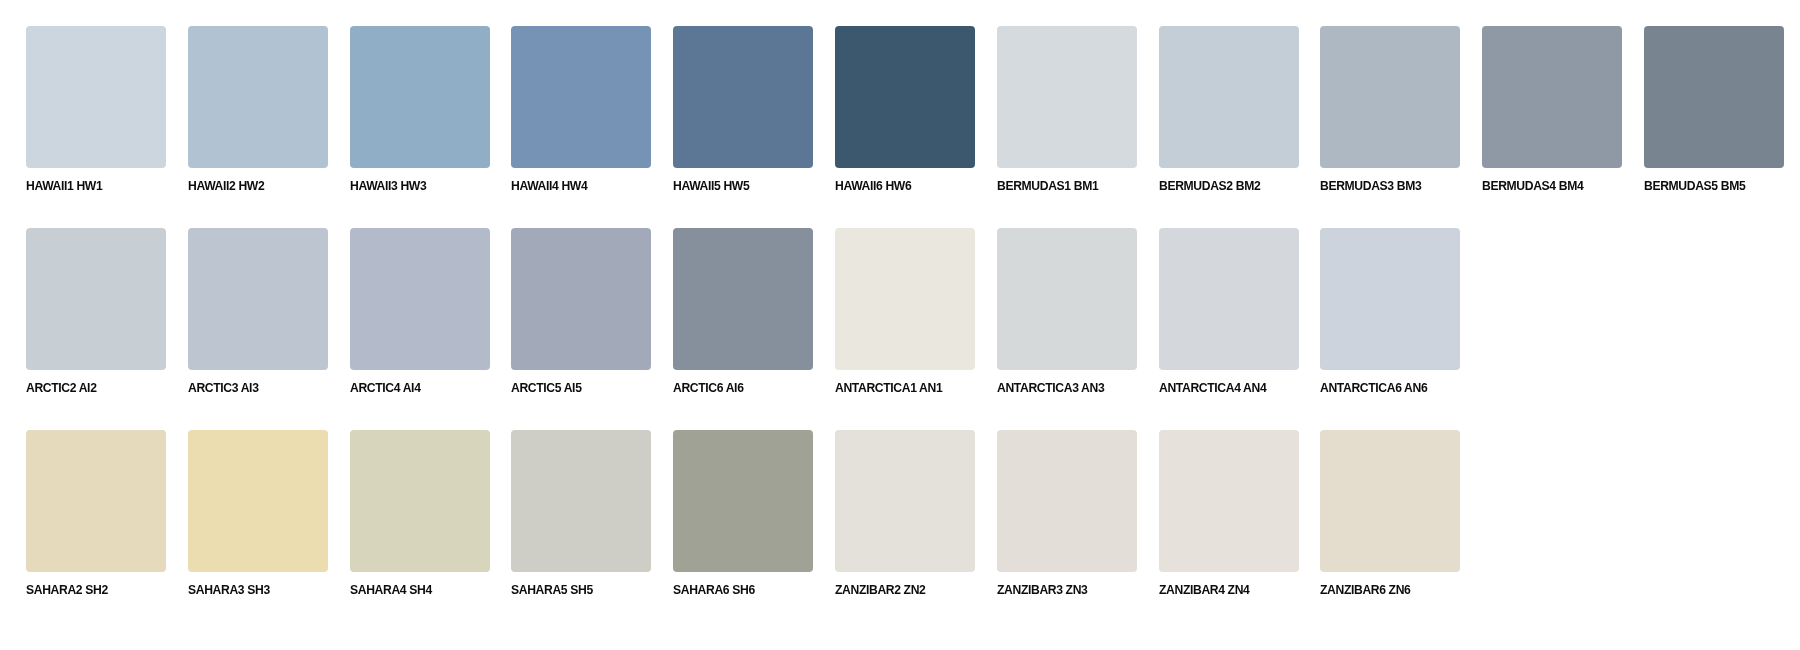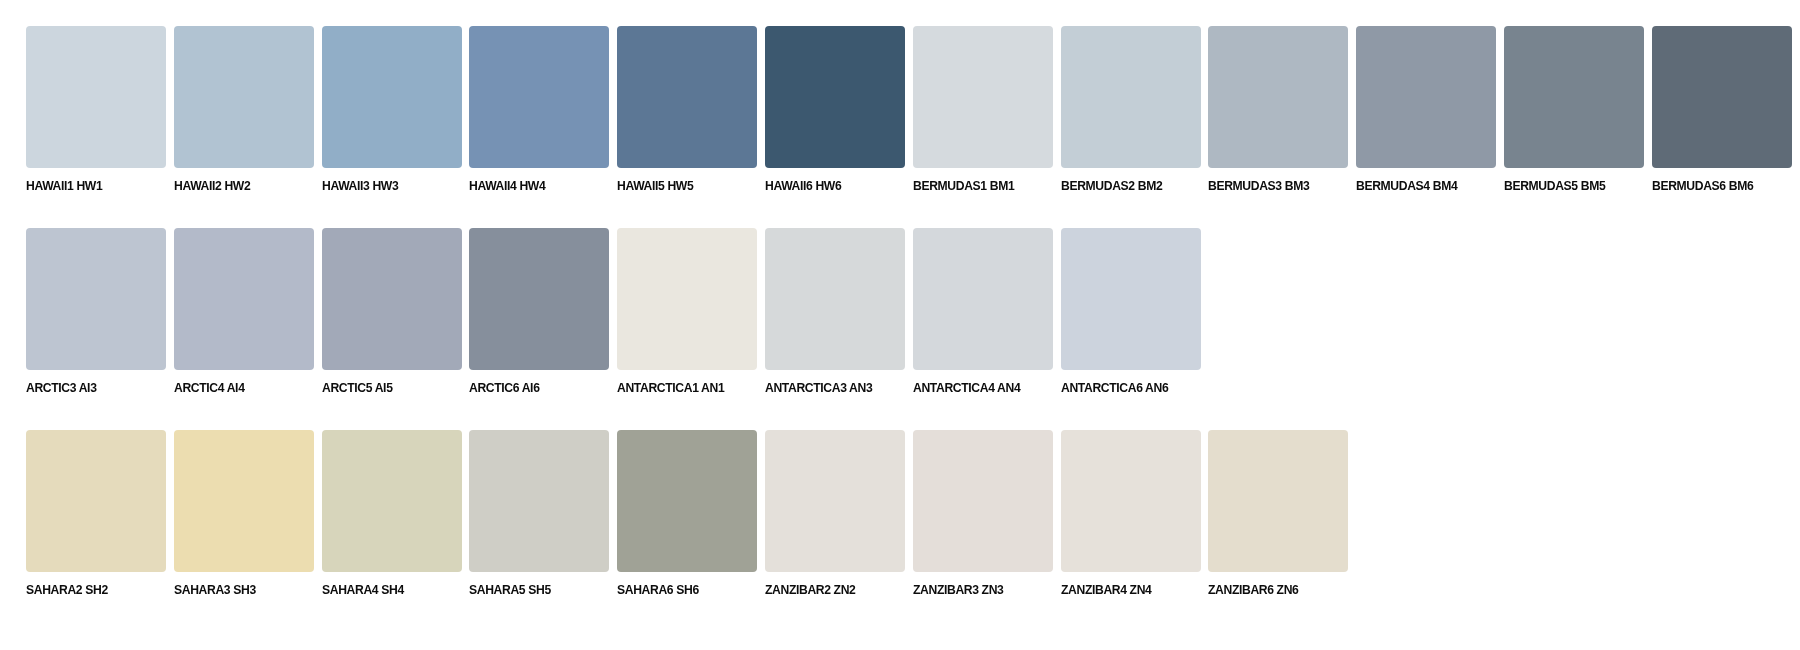"HAWAII1 HW1" .swatch-row { gap: 2px -> 16px }
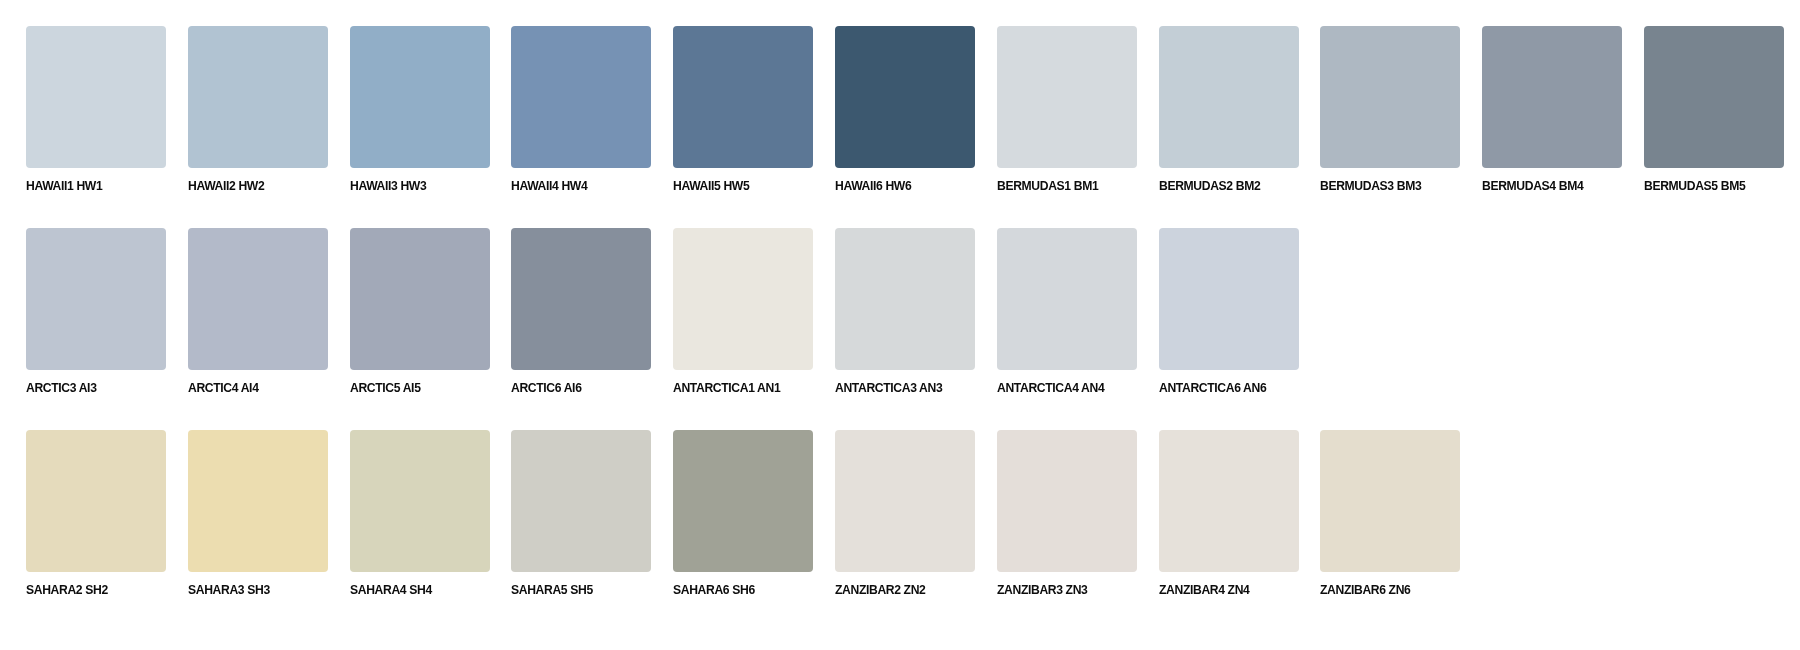"ARCTIC2 AI2" div.swatch-cell { html: none -> <div> <div></div> <div>ARCTIC2 AI2</div> </div> }
